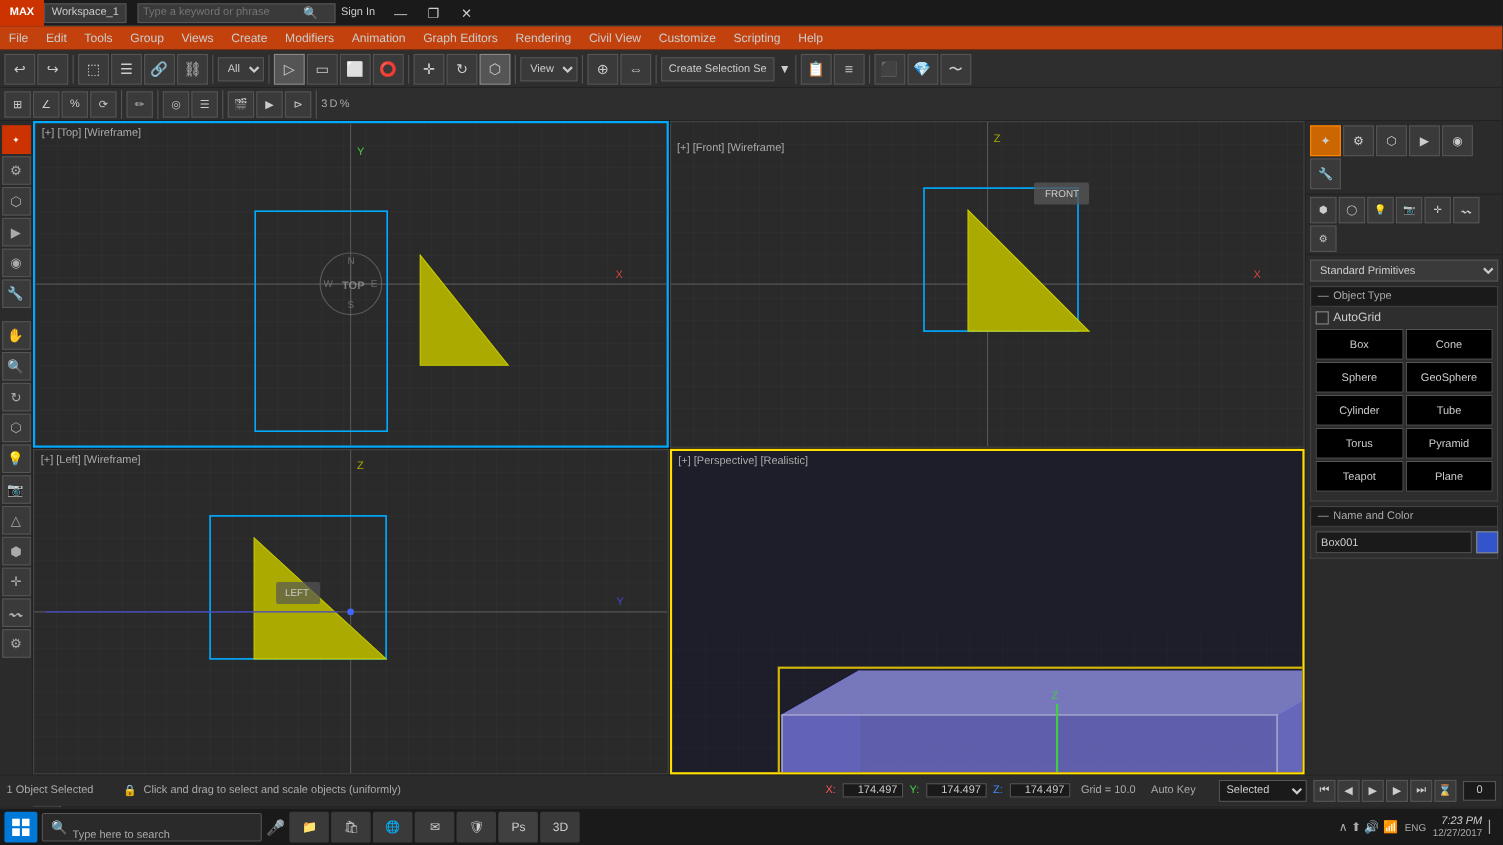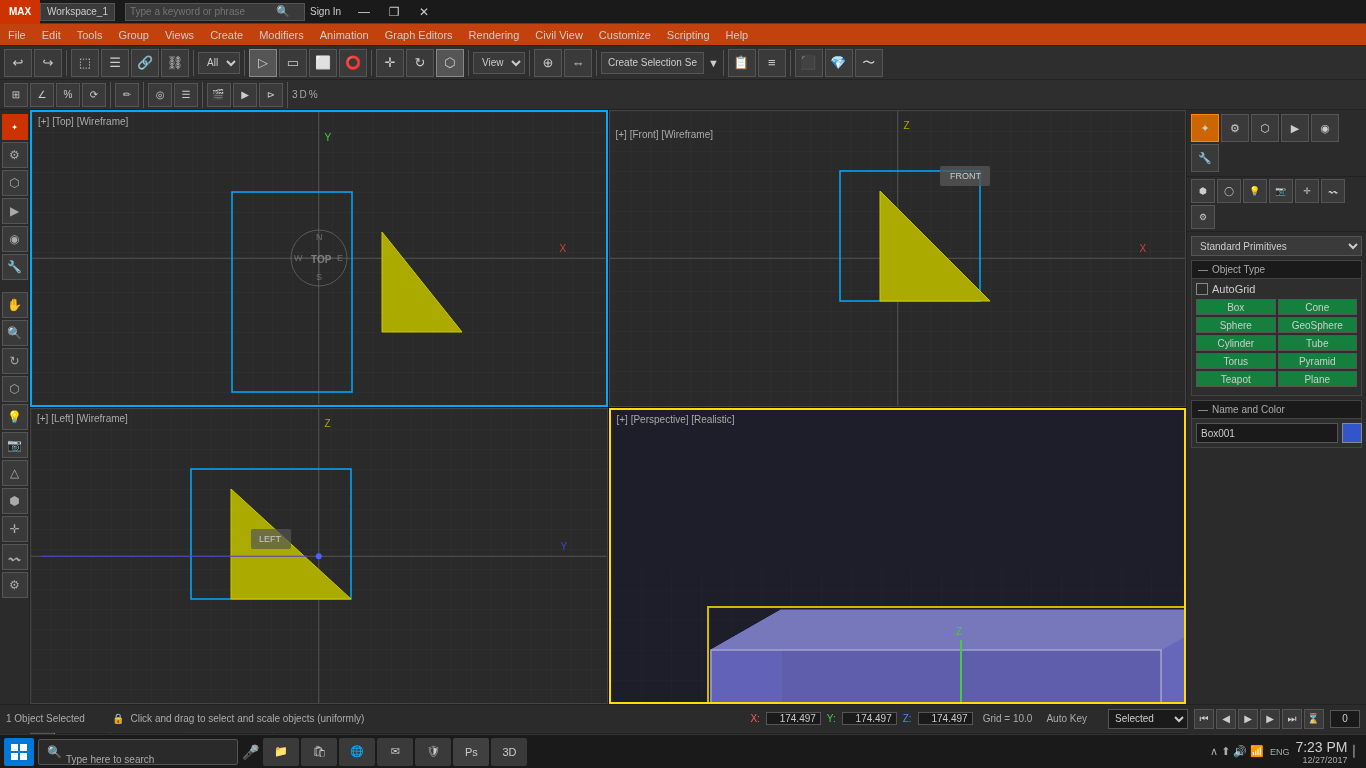"Box" .obj-btn { background: #15803d -> #000000; height: 16px -> 28px }
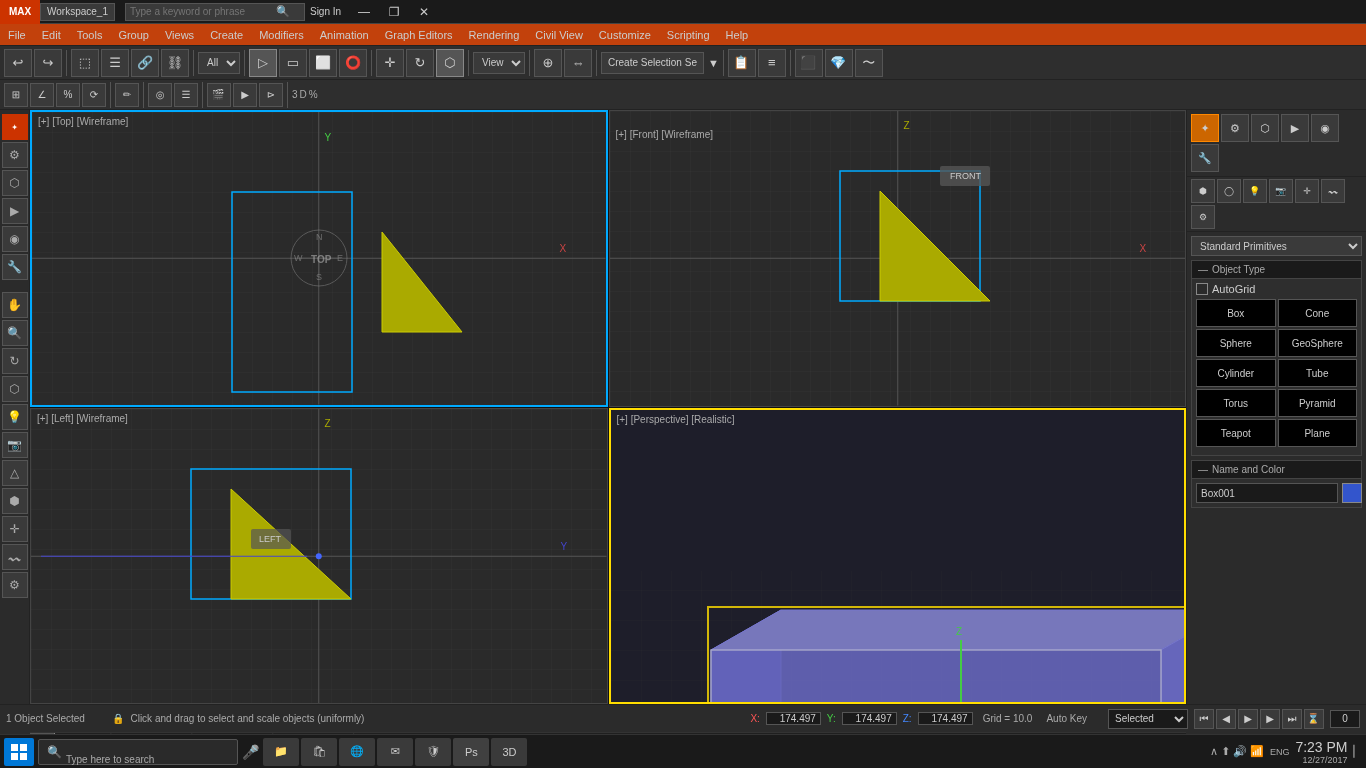"7:23 PM" div { font-size: 14px -> 10px; font-style: none -> italic }
